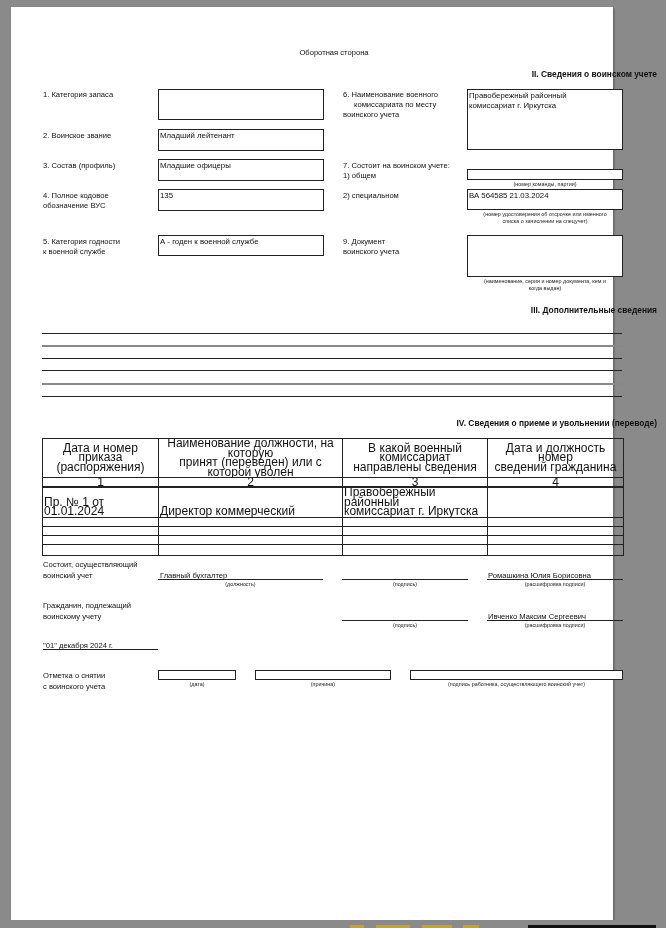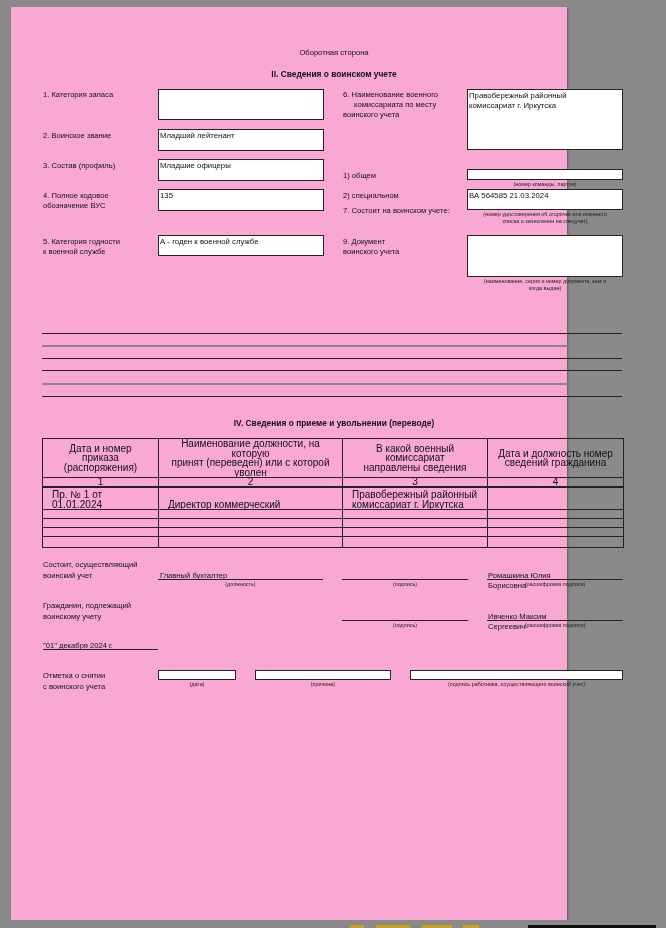"Оборотная сторона" .page { background: #f9a8d4 -> #ffffff; width: 556px -> 602px }
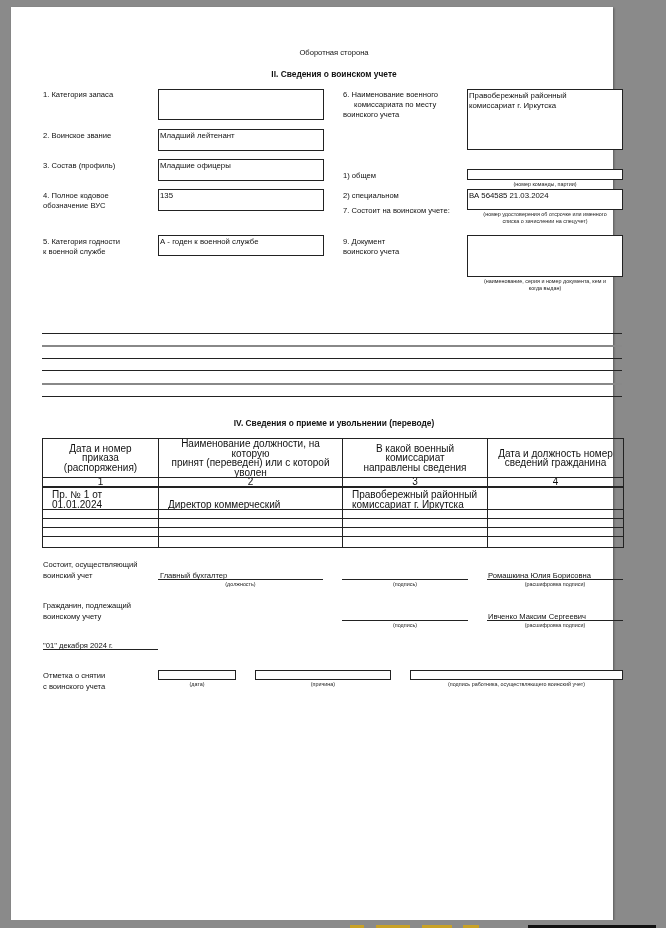"II. Сведения о воинском учете" .h { text-align: center -> right }
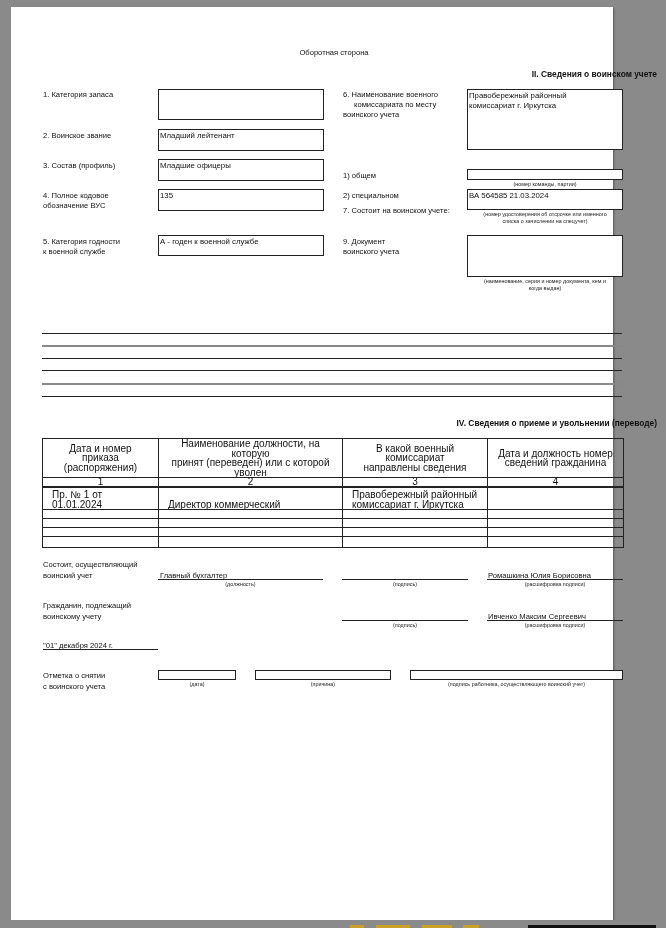"7. Состоит на воинском учете:" div.abs { margin-top: 45px -> none }
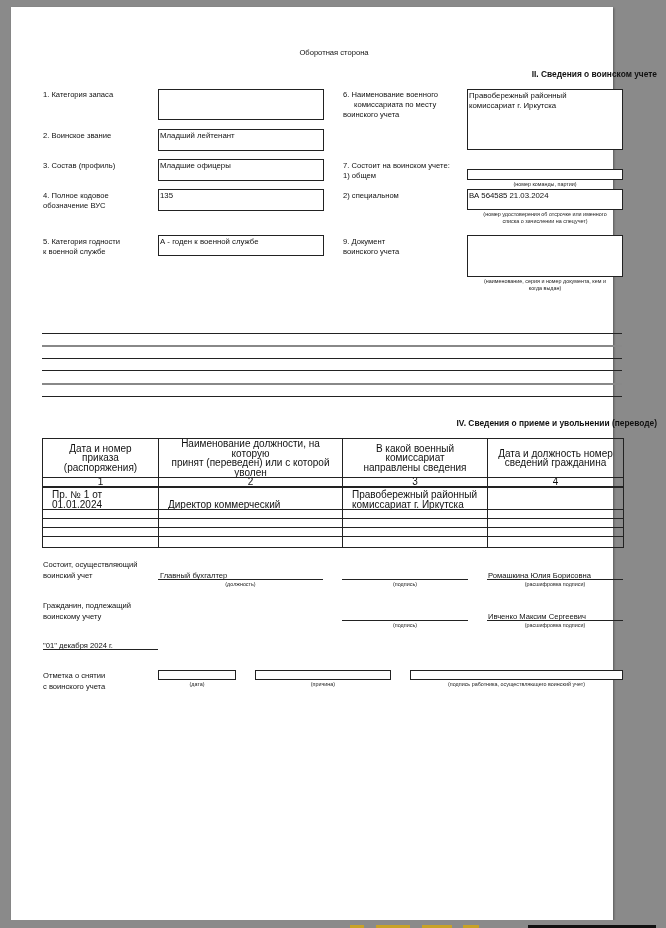"III. Дополнительные сведения" div.abs { html: none -> <div>III. Дополнительные сведения</div> }
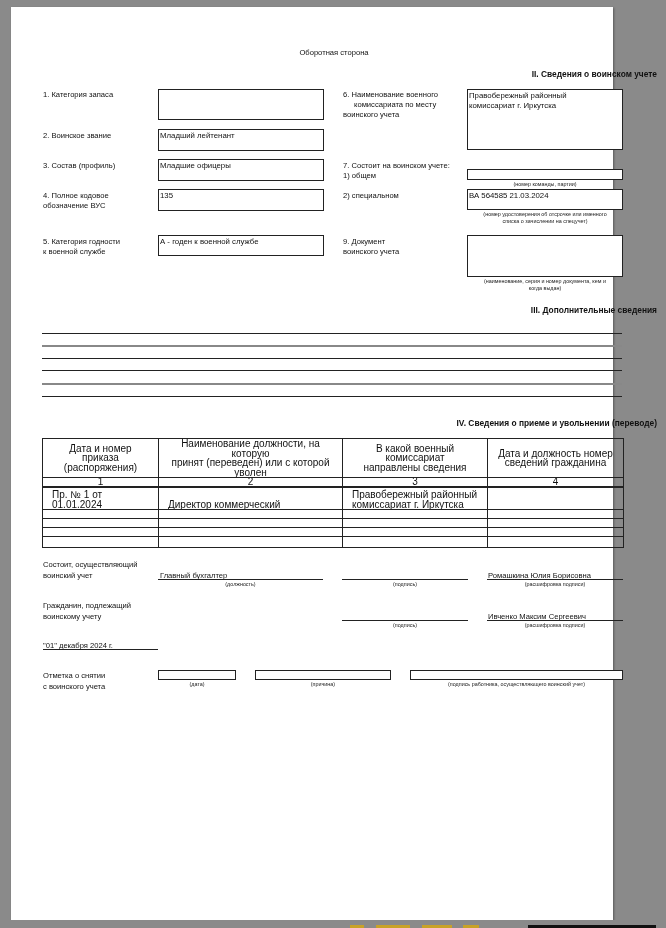"Дата и номер приказа" table.mt td { font-size: 10px -> 12px; padding: 0 9px -> 0 1px }
